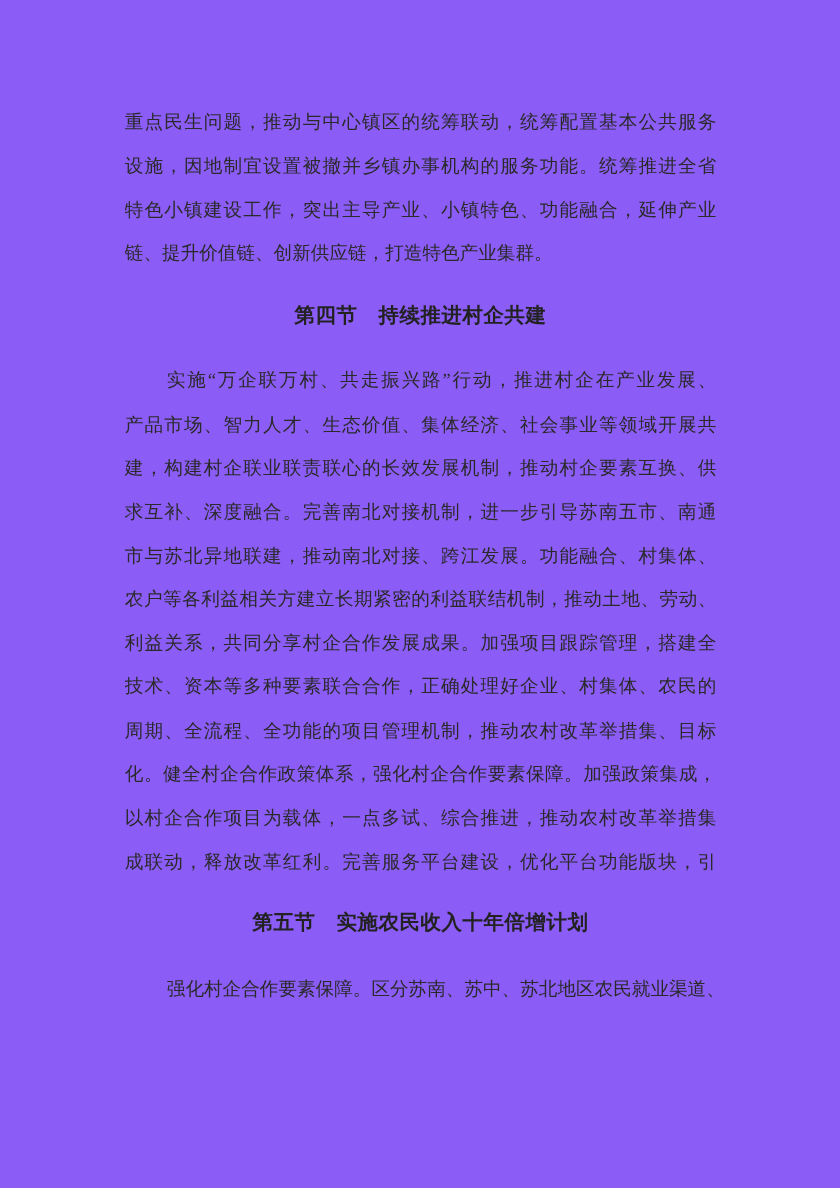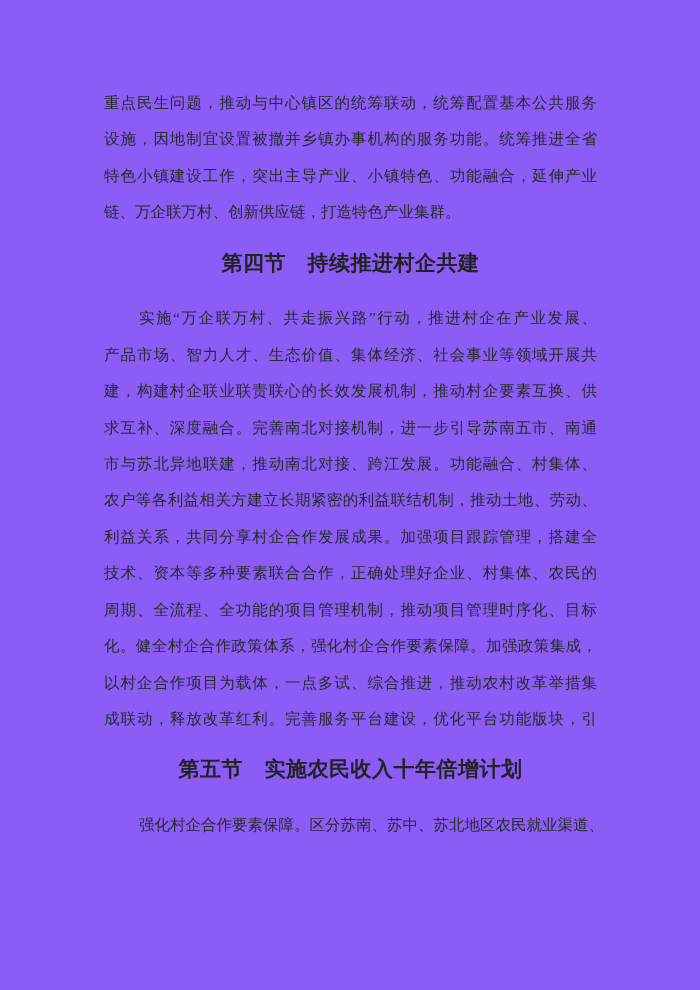"链、万企联万村、创新供应链，打造特色产业集群。" div.line { text: 万企联万村 -> 提升价值链 }
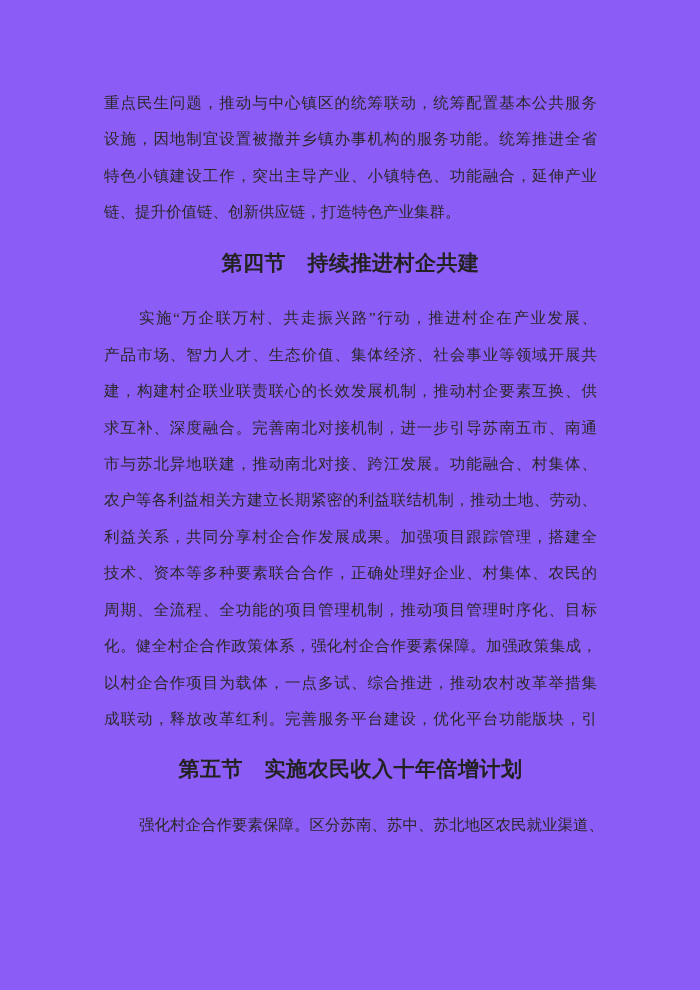"第四节 持续推进村企共建" .heading { font-size: 21px -> 17px }
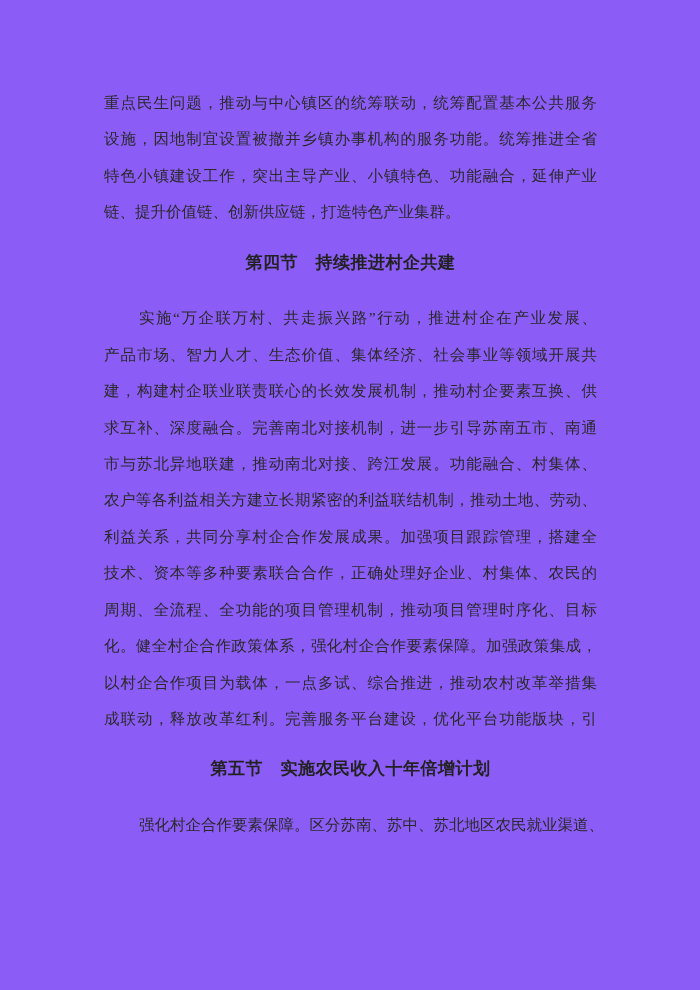"周期、全流程、全功能的项目管理机制，推动项目管理时序化、目标" div.line { text: 项目管理时序化 -> 农村改革举措集 }
